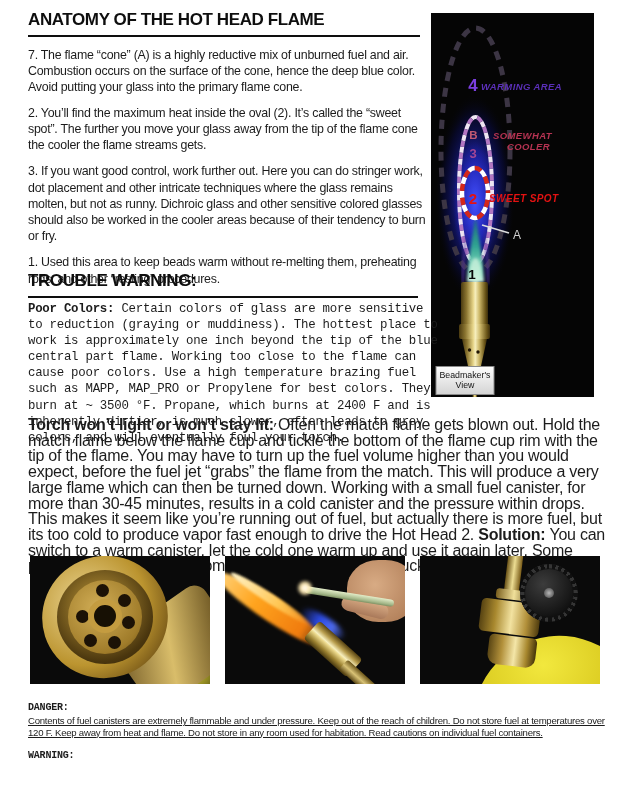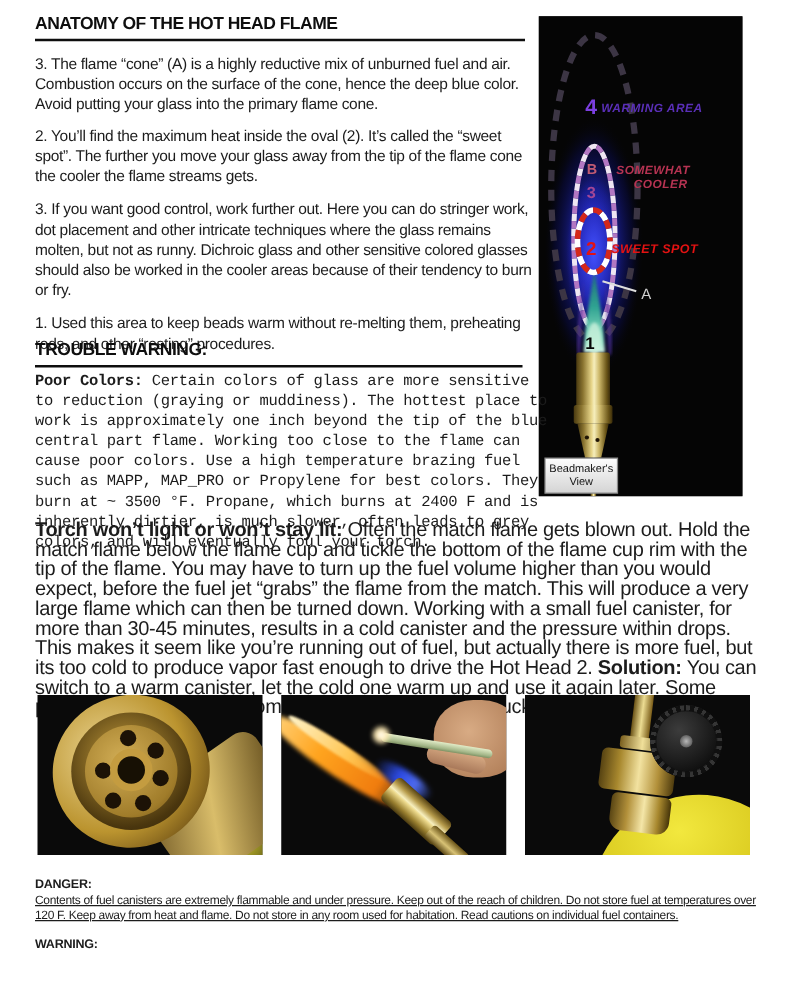"ANATOMY OF THE HOT HEAD" .sec-title { font-size: 14px -> 17px }
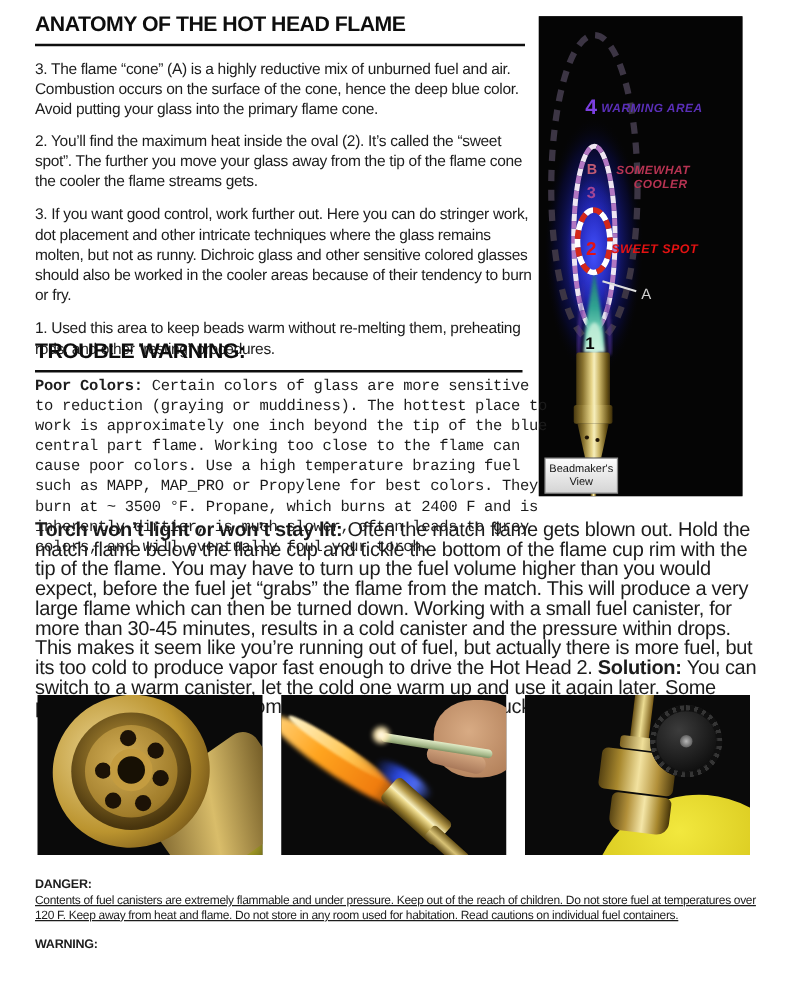"3. The flame “cone” (A)" p { text: 3 -> 7 }
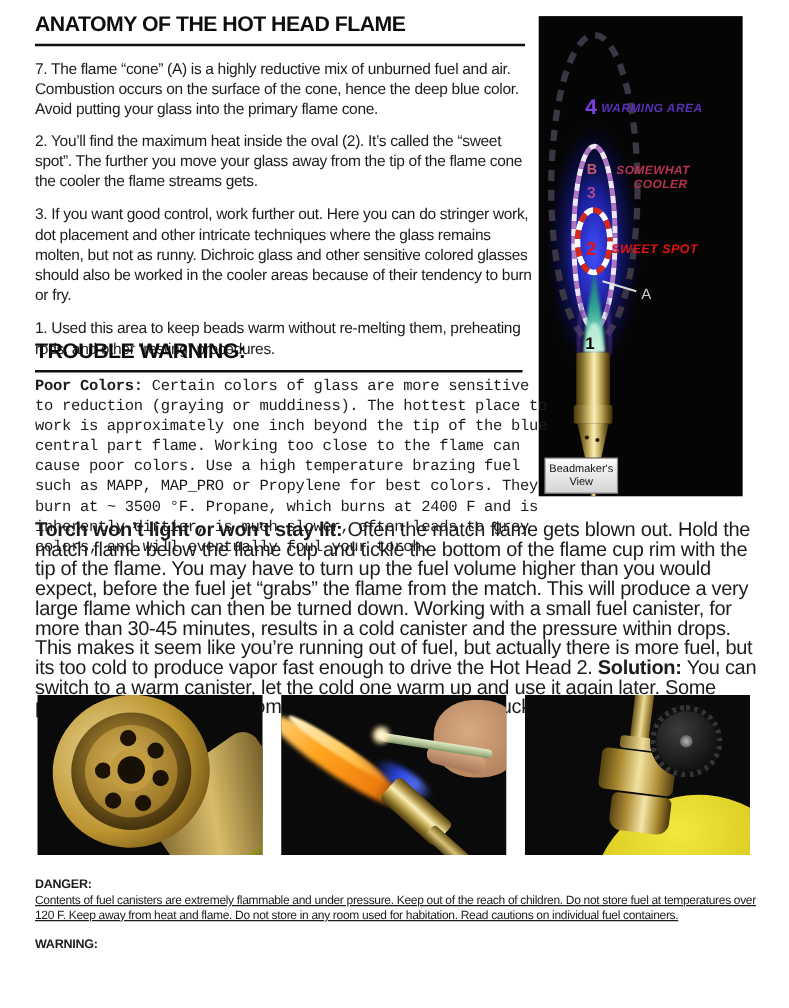"DANGER:" .foot-title { font-family: none -> Liberation Mono, monospace }
